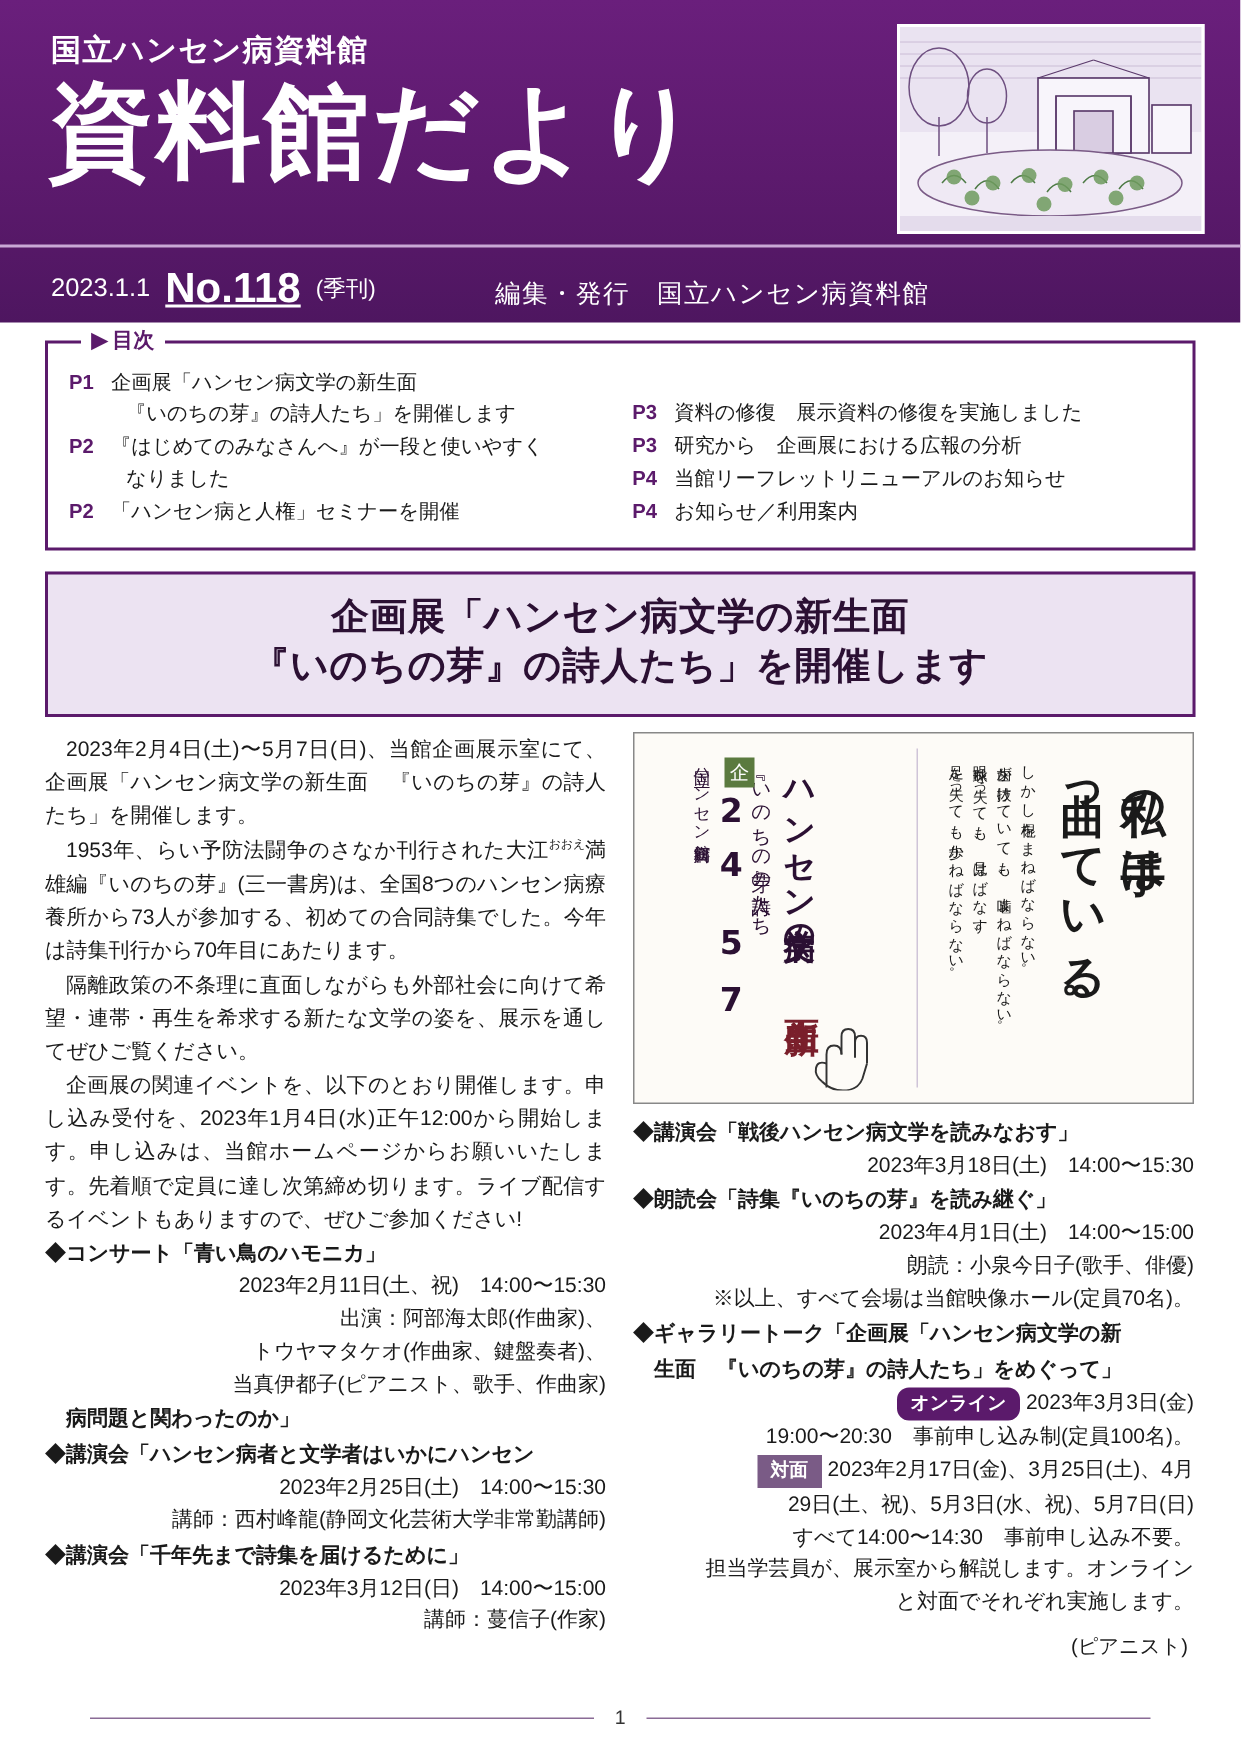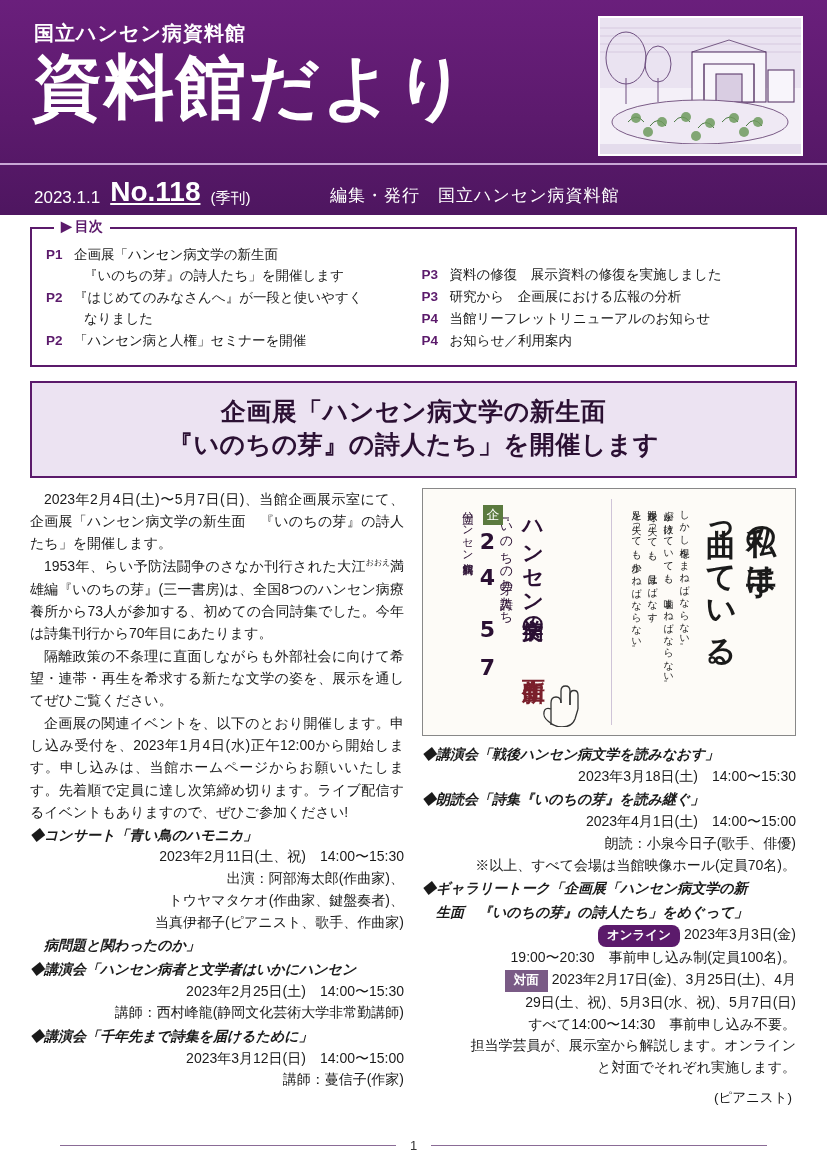"2023.1.1" .masthead-meta { align-items: flex-end -> center }
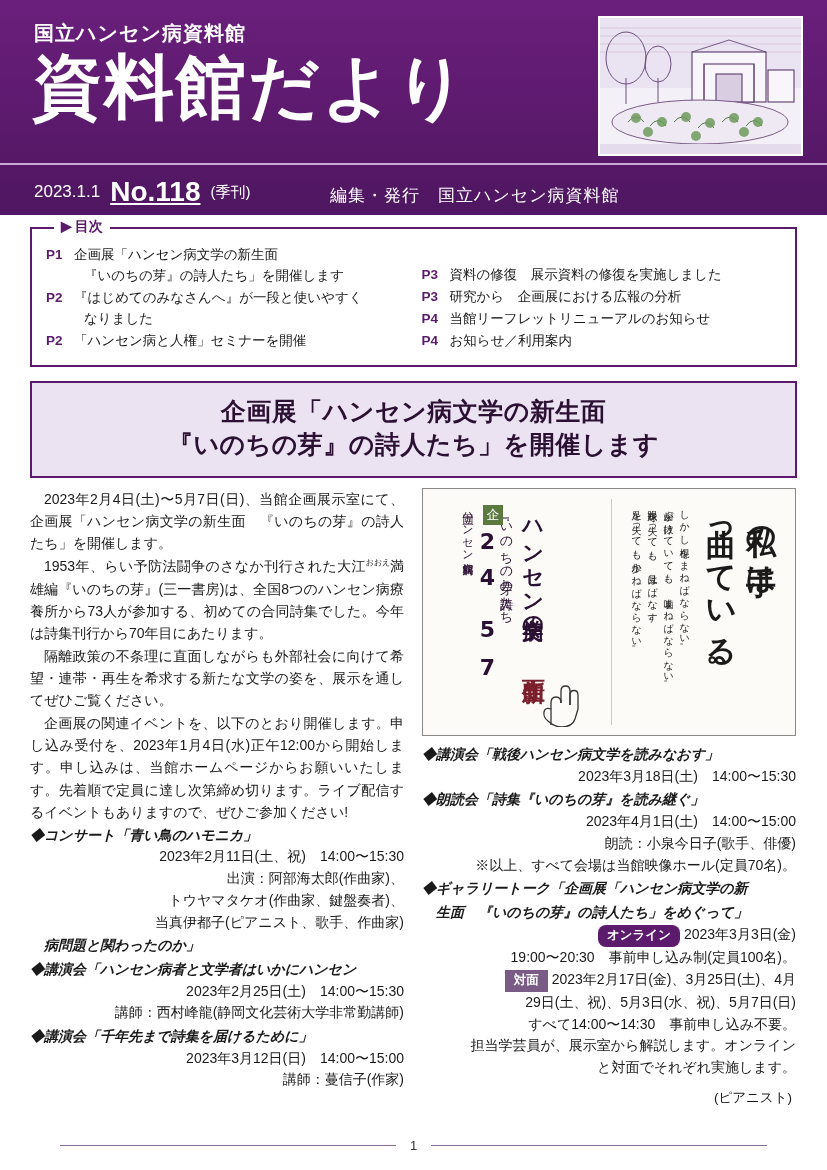"◆講演会「戦後ハンセン病文学を読みなおす」" .head-line { font-style: italic -> none }
